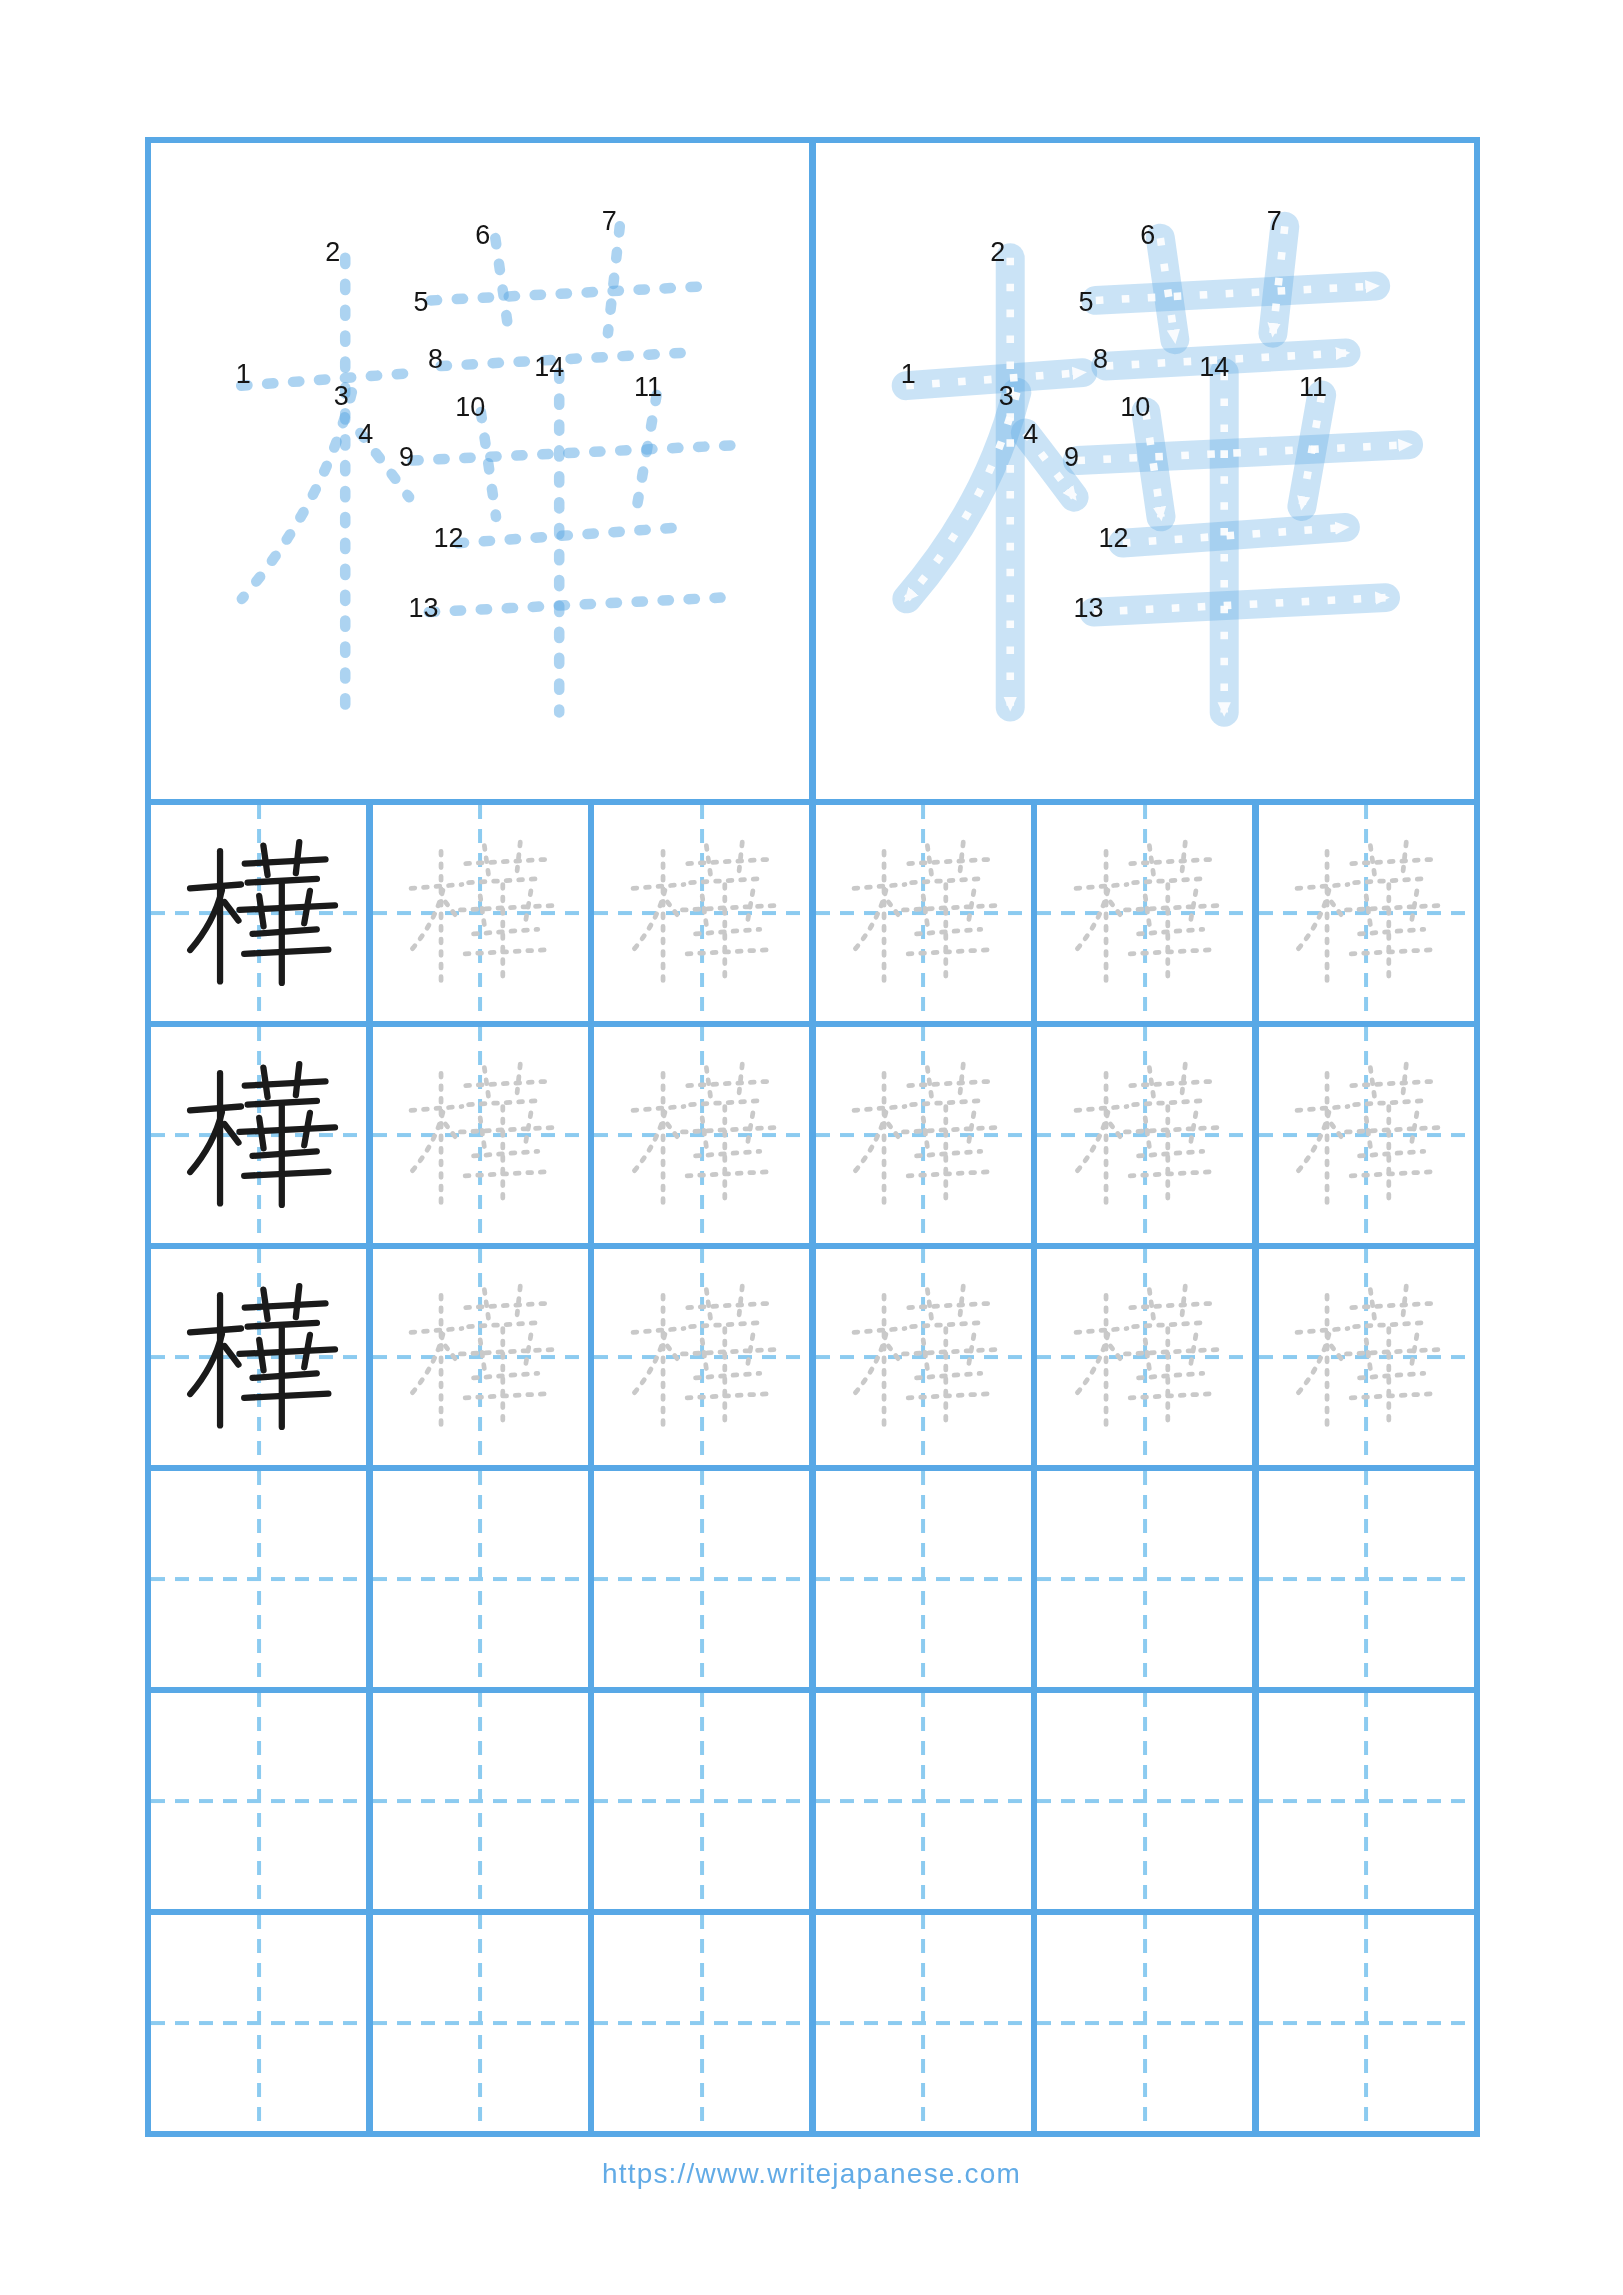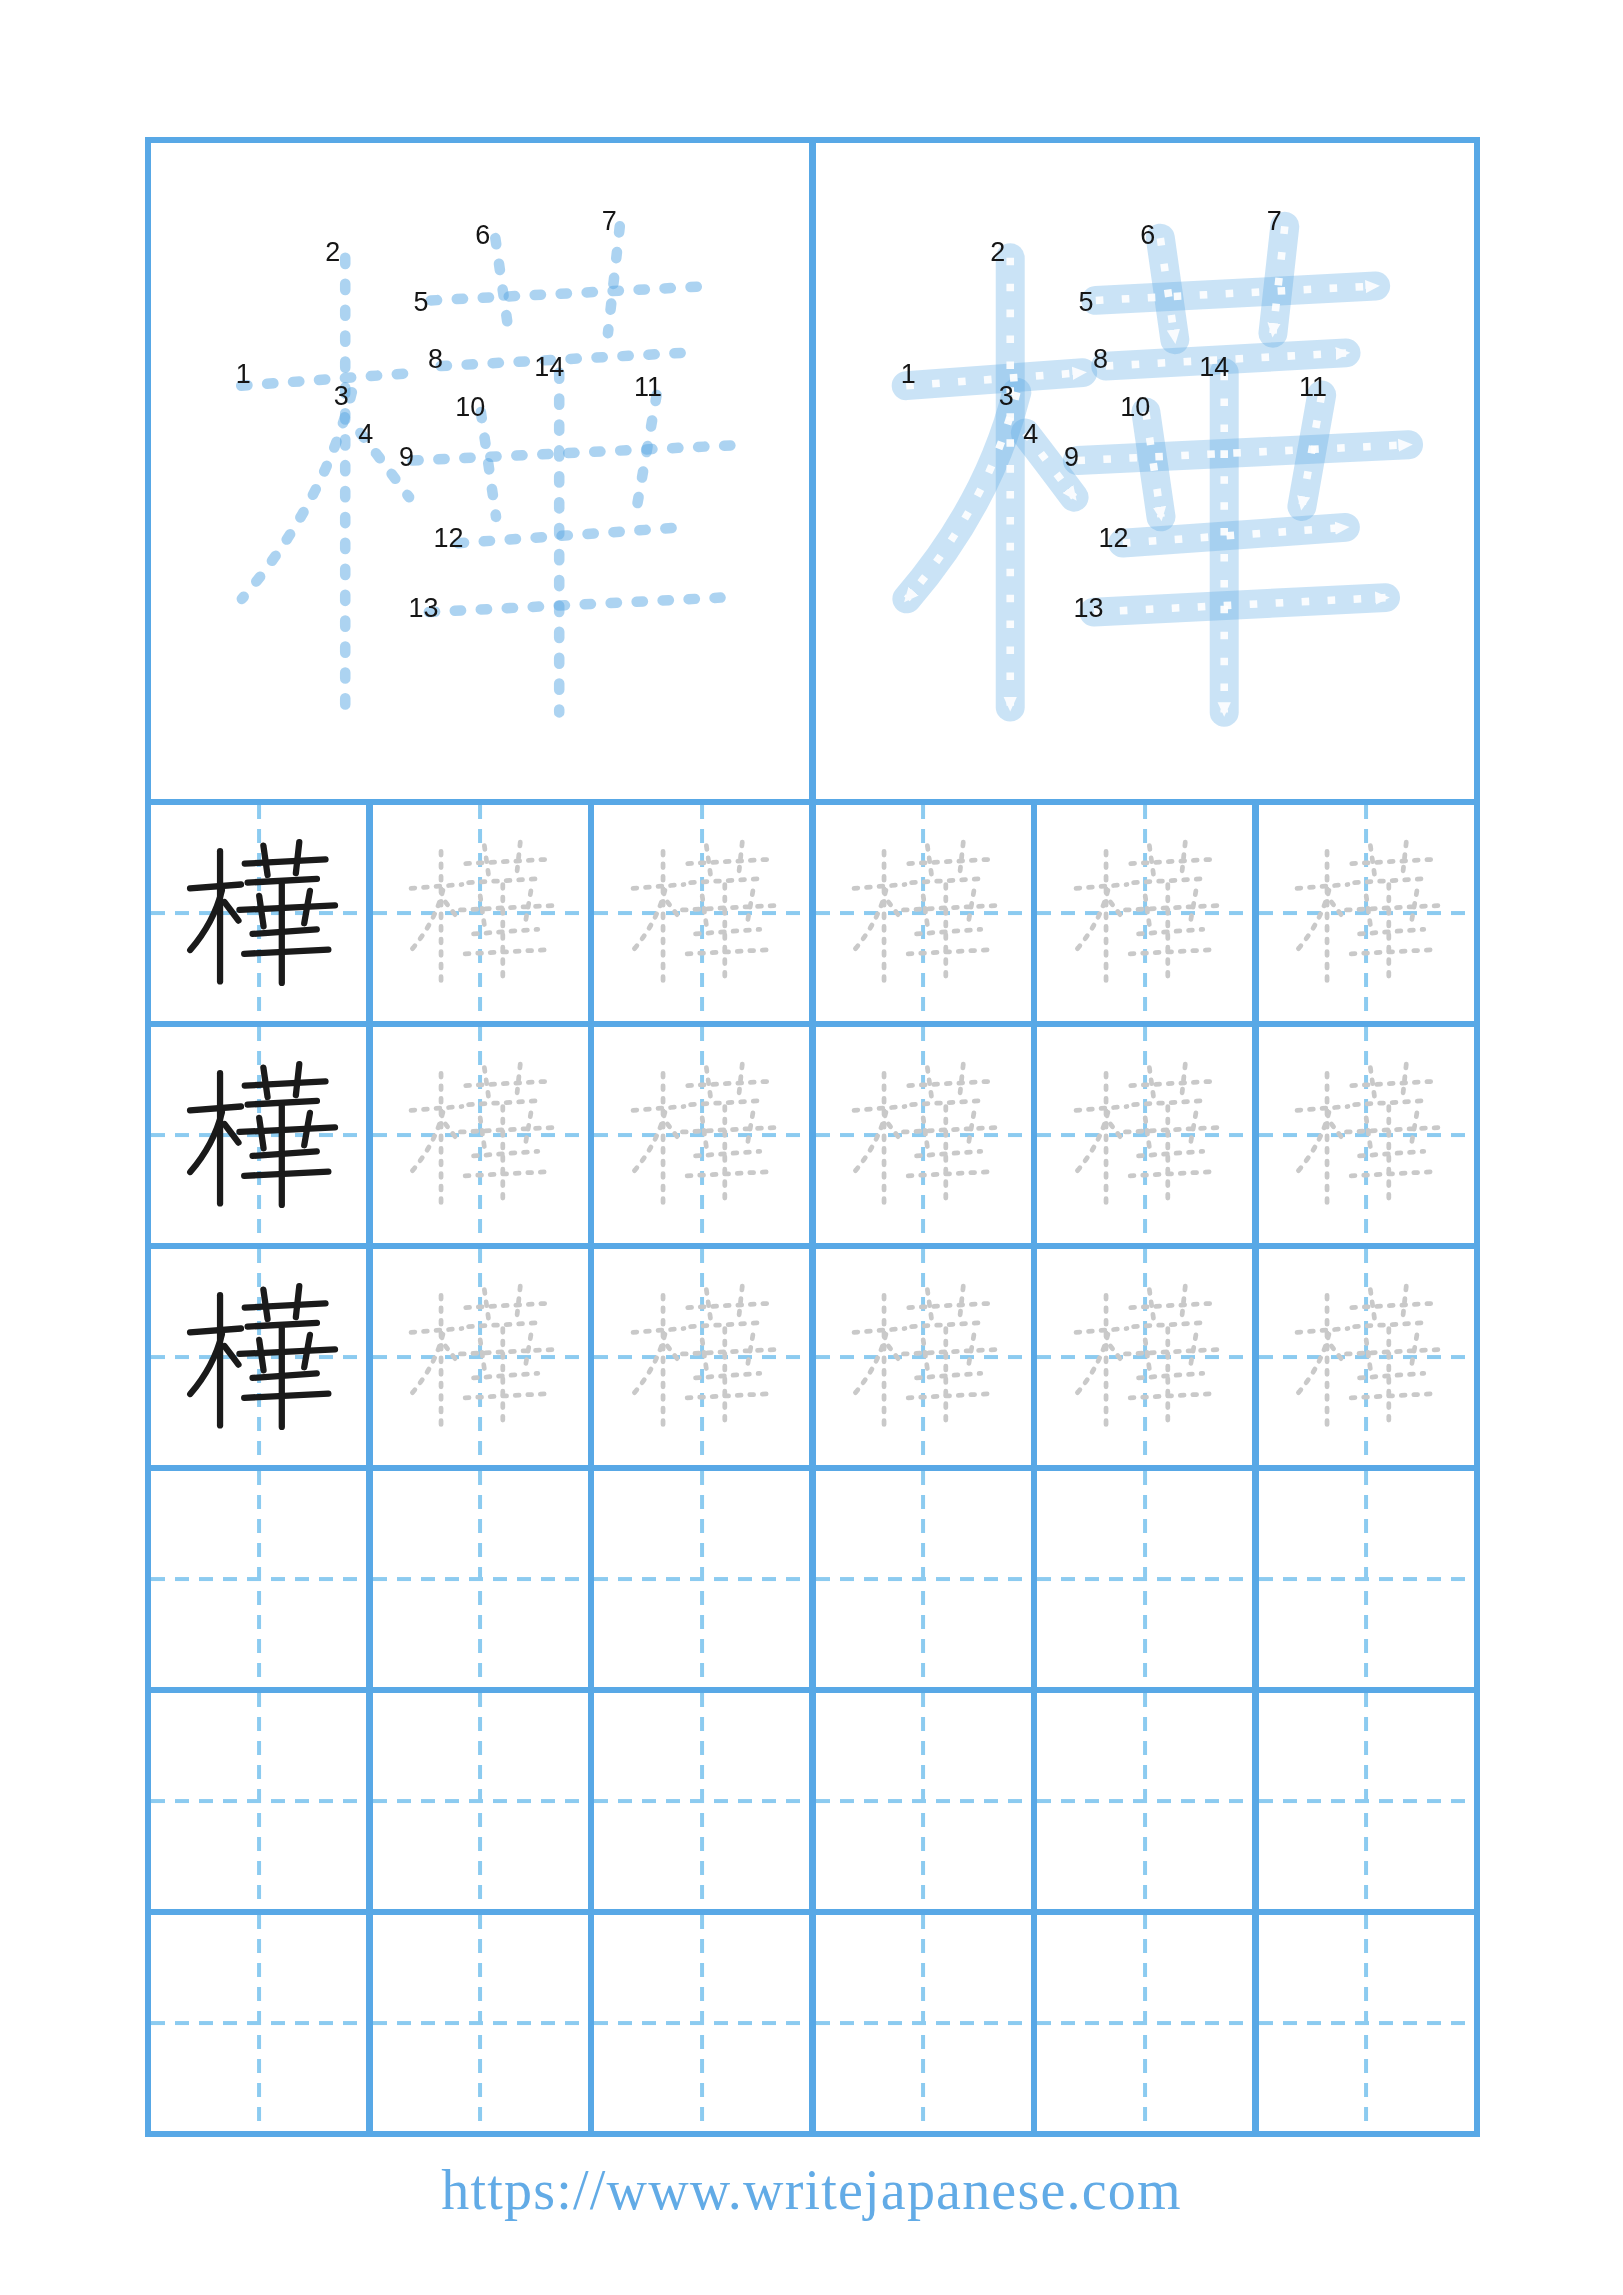"https://www.writejapanese.com" .footer a { font-family: Liberation Serif, serif -> Liberation Sans, sans-serif; font-size: 56px -> 28px }
